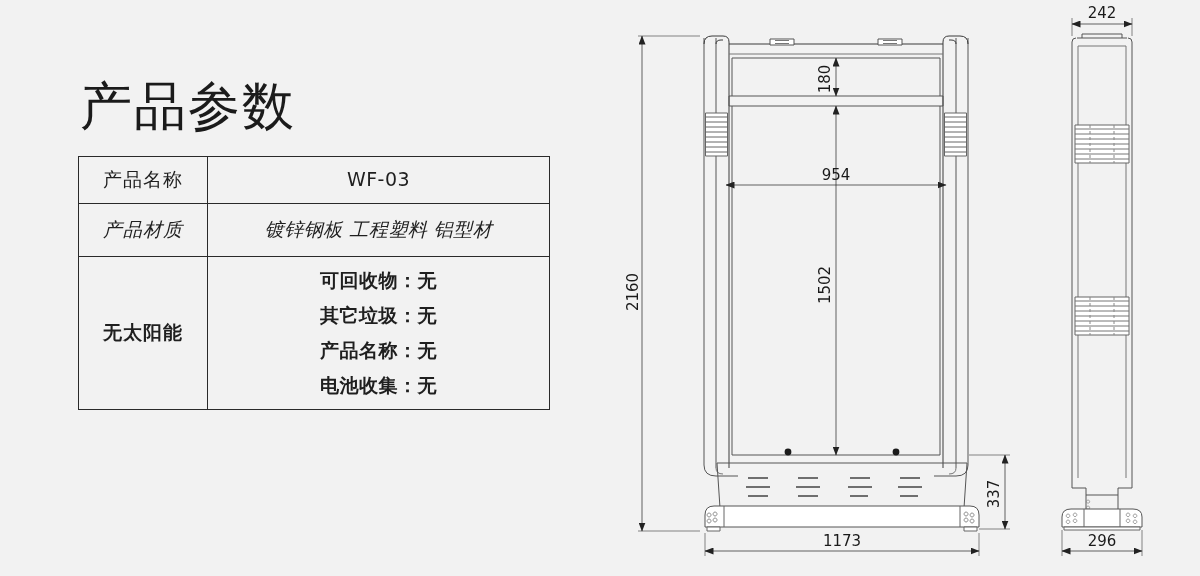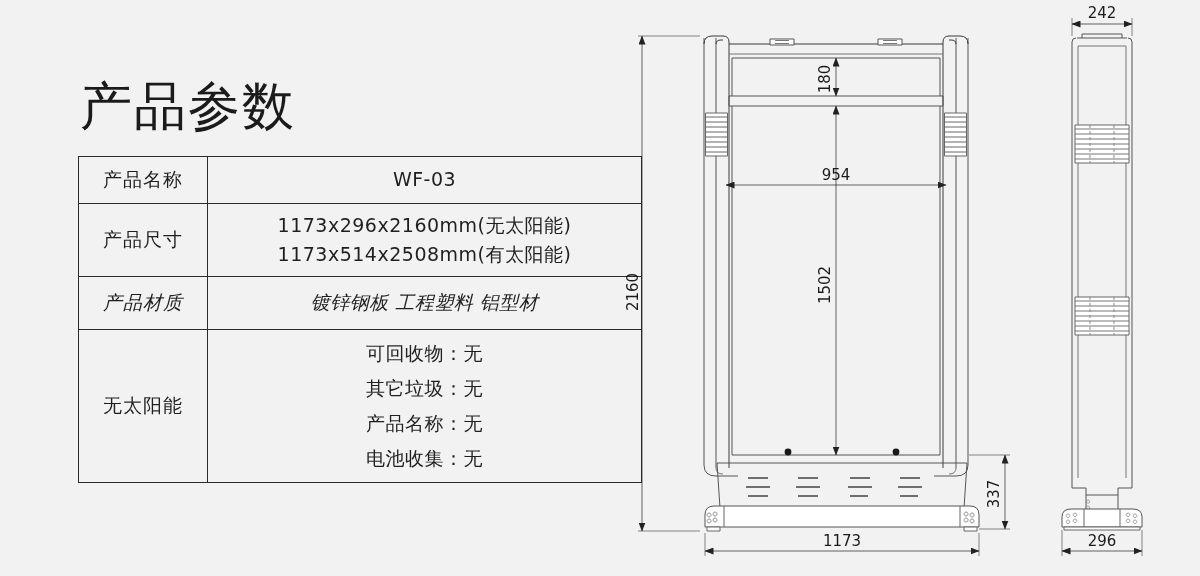"产品名称" table.spec-table { width: 564px -> 472px }
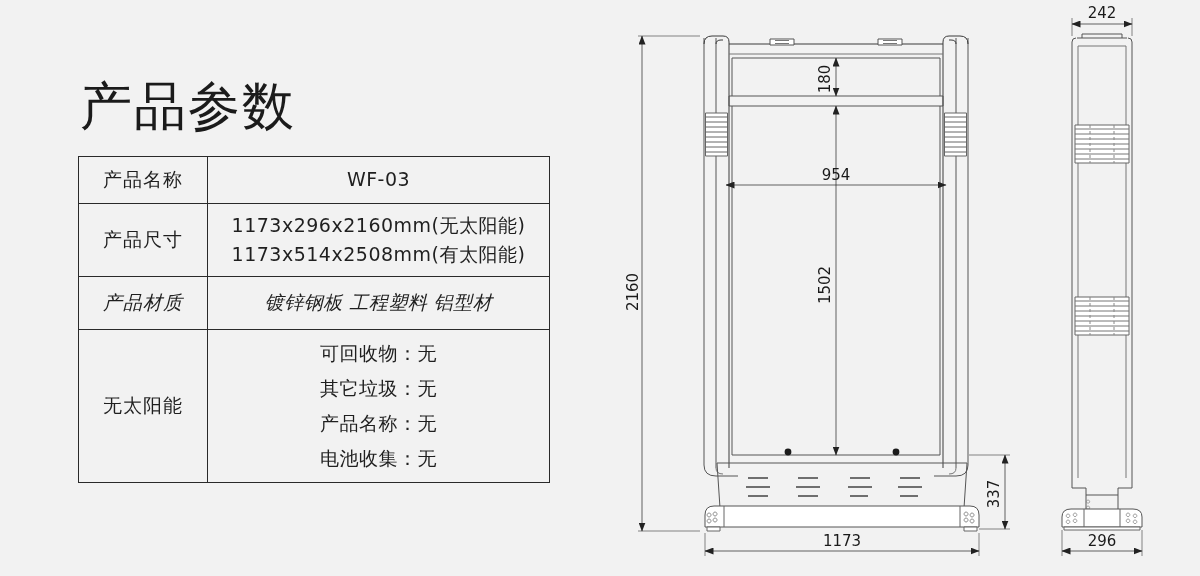"产品尺寸" tr.row-size { html: <tr> <td>产品尺寸</td> <td> <span>1173x296x2160mm(无太阳能)</span> <span>1173x514x2508mm(有太阳能)</span> </td> </tr> -> none }
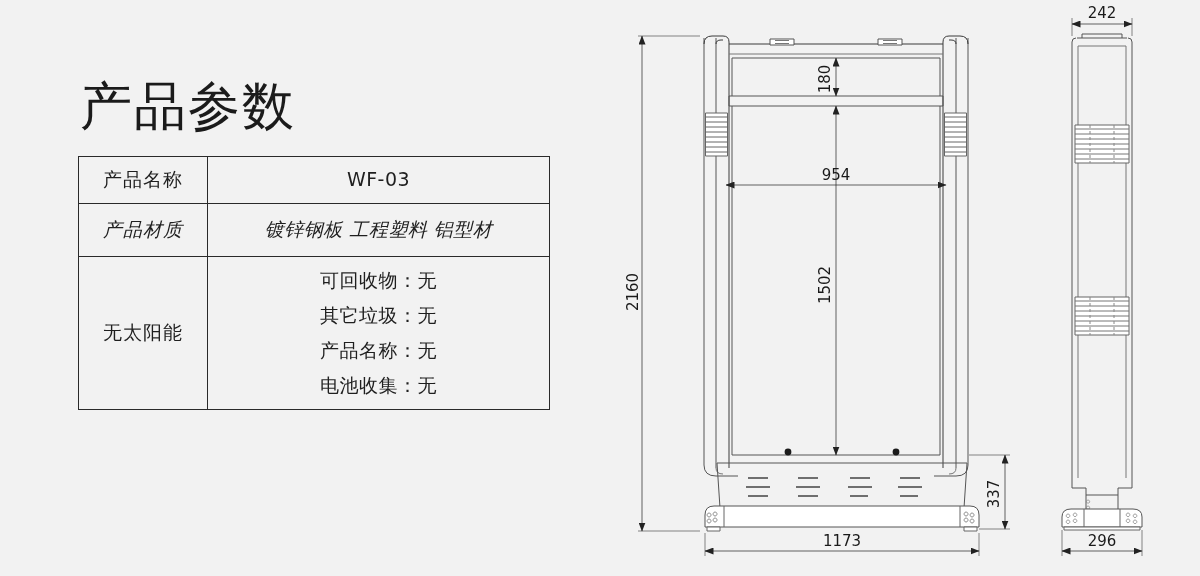"可回收物：无" .row-cap td { font-weight: none -> bold }
